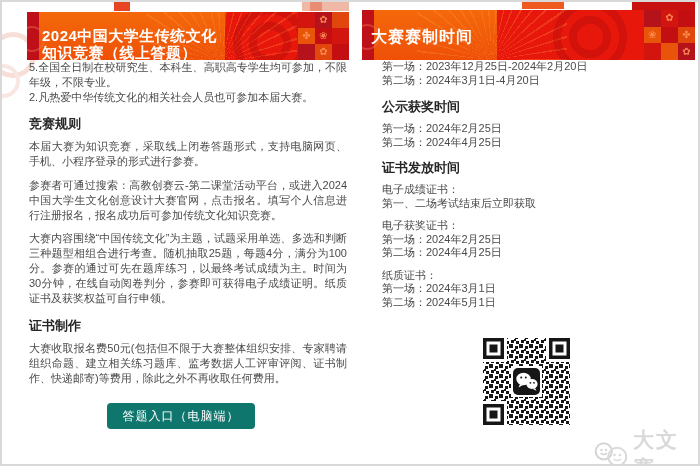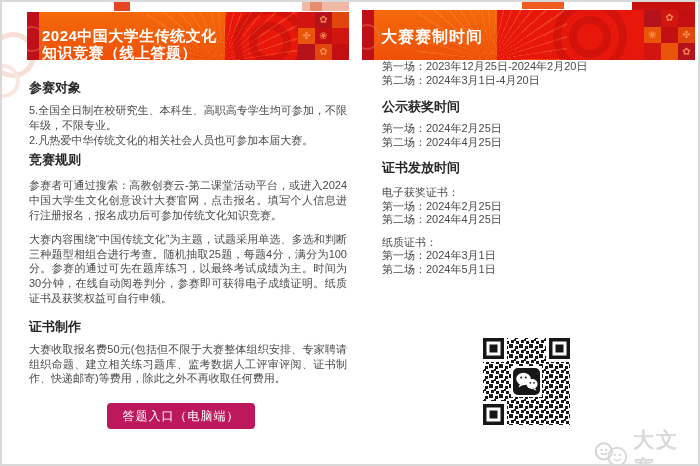"大赛赛制时间" .banner-right .title { padding: 17px 0 0 19px -> 17px 0 0 9px }
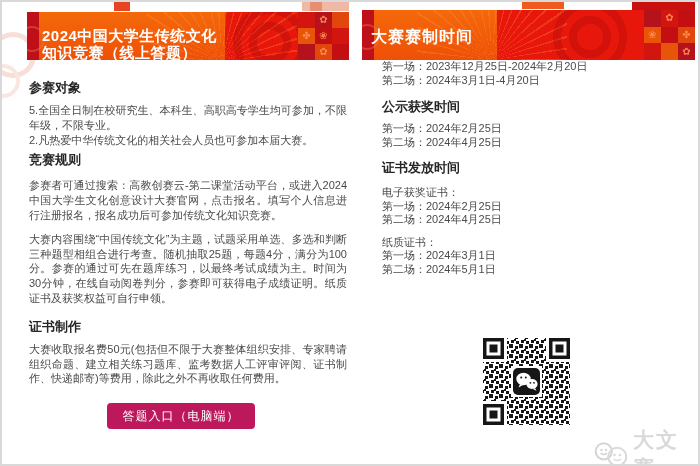"参赛对象" h3.sec { html: <h3>参赛对象</h3> -> none }
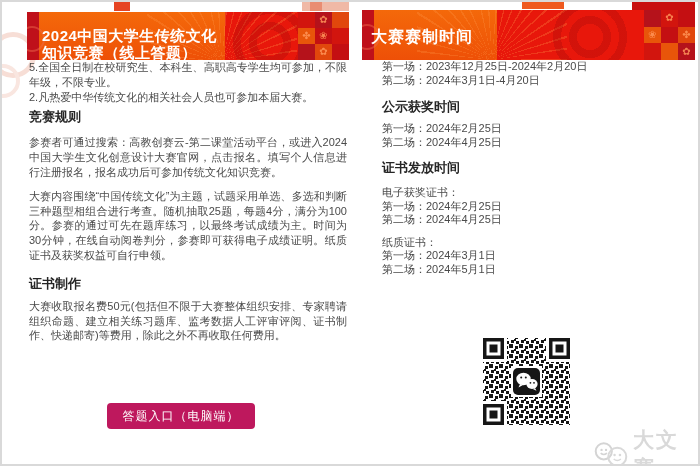"竞赛规则" .content-left h3.h-rule { margin-top: 4px -> 11px }
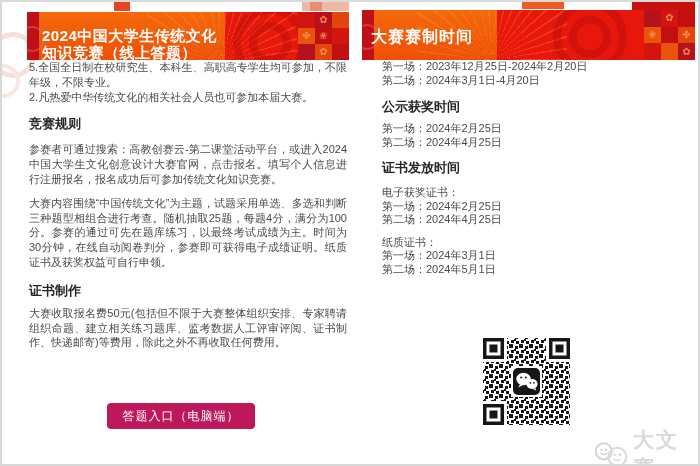"本届大赛为知识竞赛，采取线上闭卷答题形式，支持电脑网页、手机、小程序登录的形式进" p { html: none -> <p>本届大赛为知识竞赛，采取线上闭卷答题形式，支持电脑网页、手机、小程序登录的形式进行参赛。</p> }
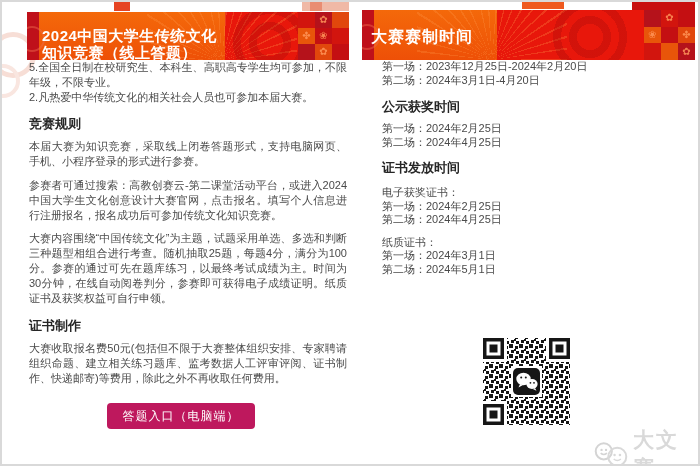"电子成绩证书：" p.line { html: none -> <p>电子成绩证书：</p> }
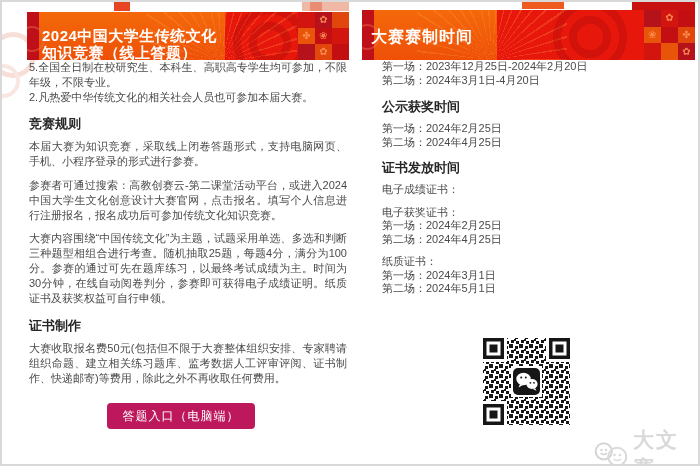"第一、二场考试结束后立即获取" p.line { html: none -> <p>第一、二场考试结束后立即获取</p> }
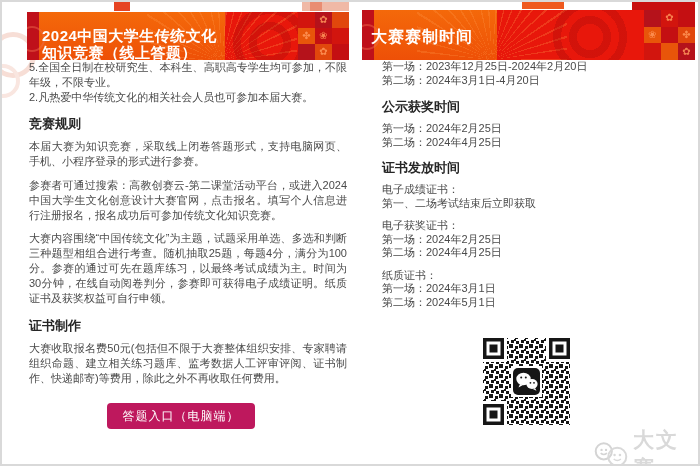"答题入口（电脑端）" .enter-button { background: #be185d -> #0f766e }
